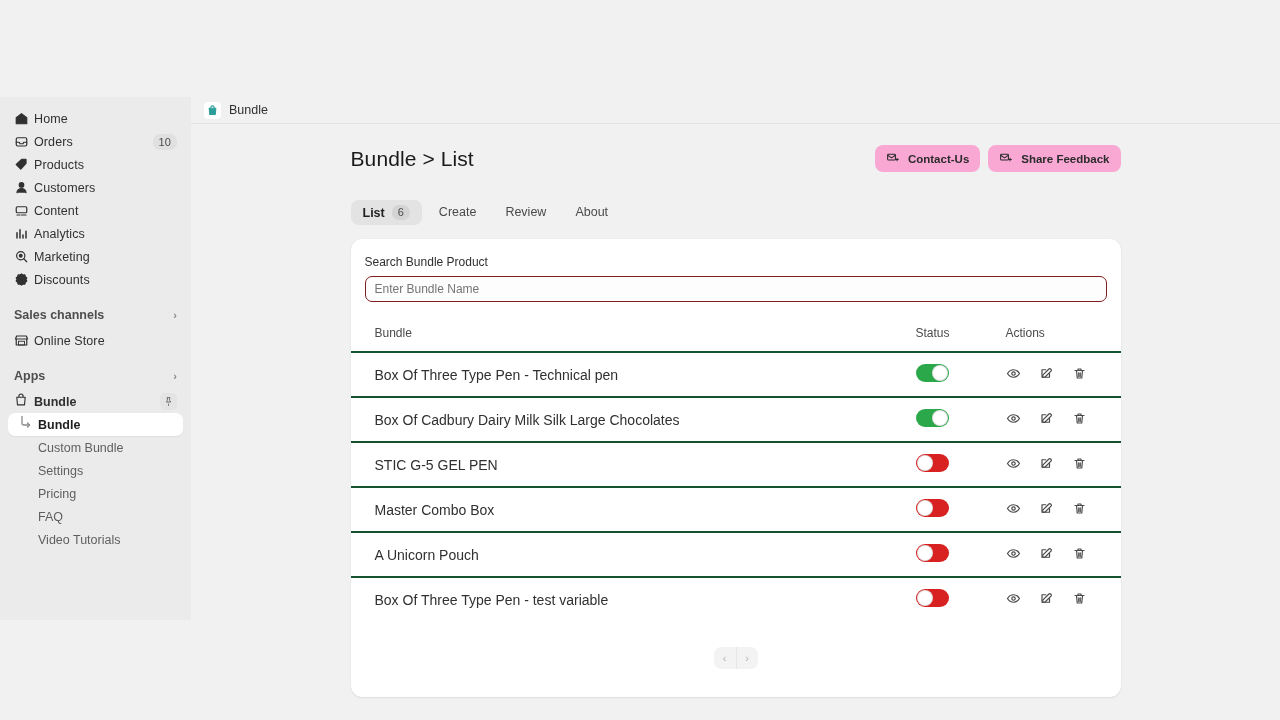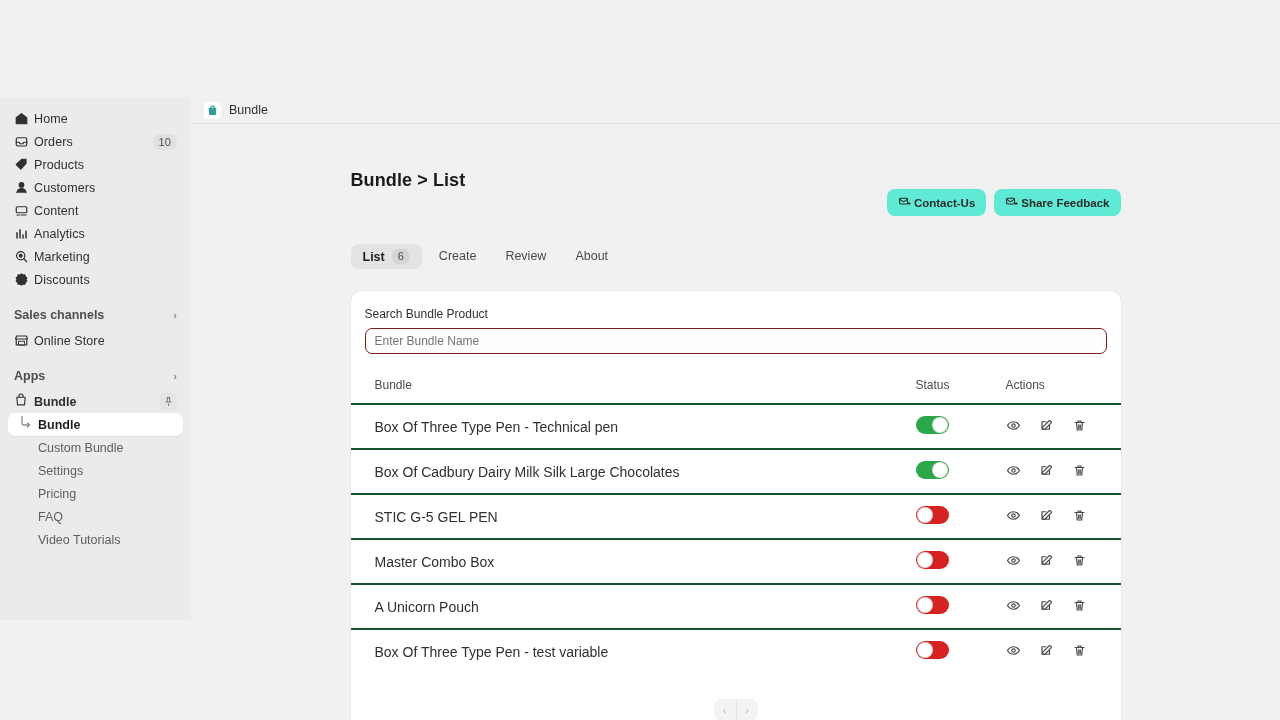"Bundle > List" .page-title { font-size: 18px -> 21px; font-weight: bold -> normal }
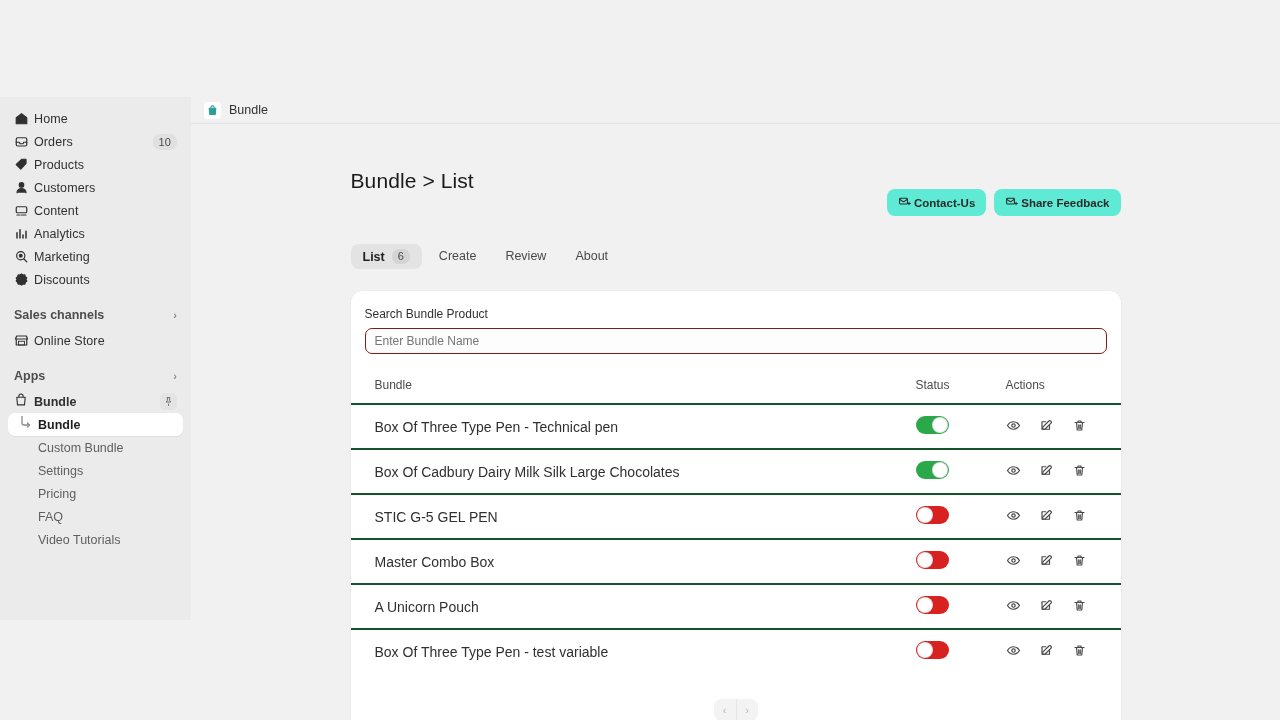"Contact-Us" .hbtn { background: #5eead4 -> #f9a8d4; gap: 3px -> 9px; margin-top: 44px -> none }
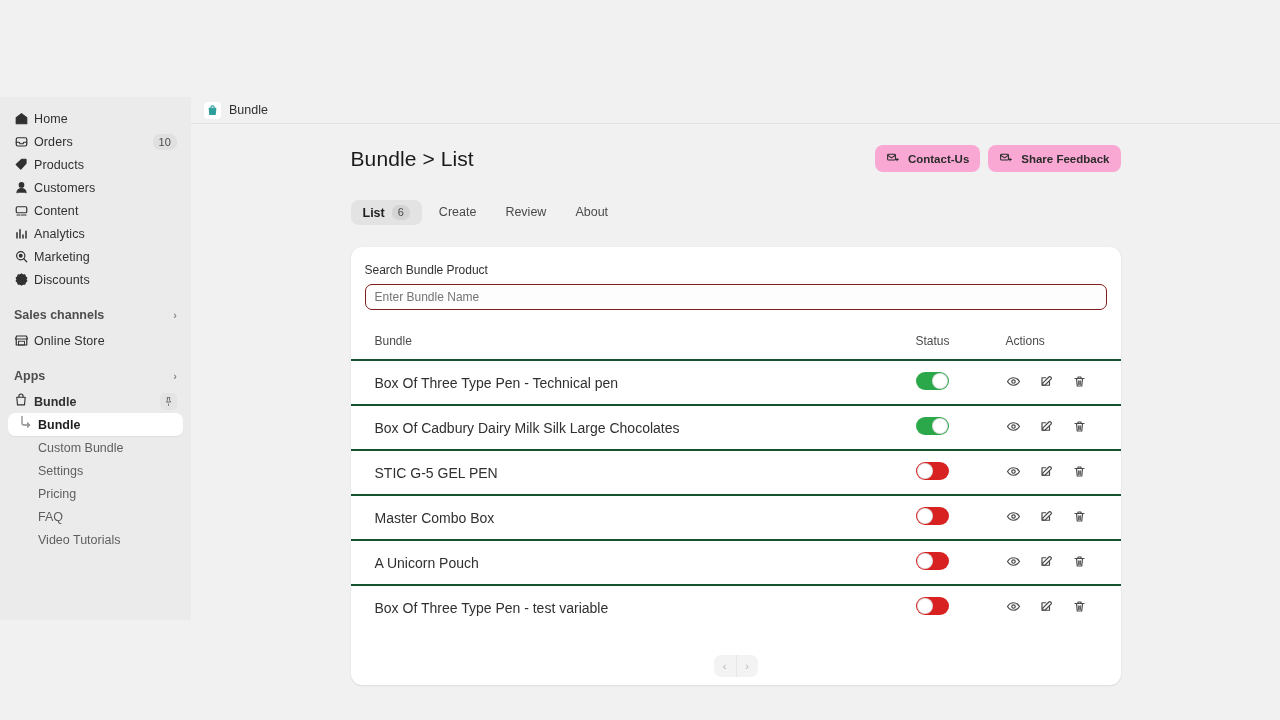"Search Bundle Product" .card { margin-top: 22px -> 14px; padding: 16px 0 8px 0 -> 16px 0 28px 0 }
